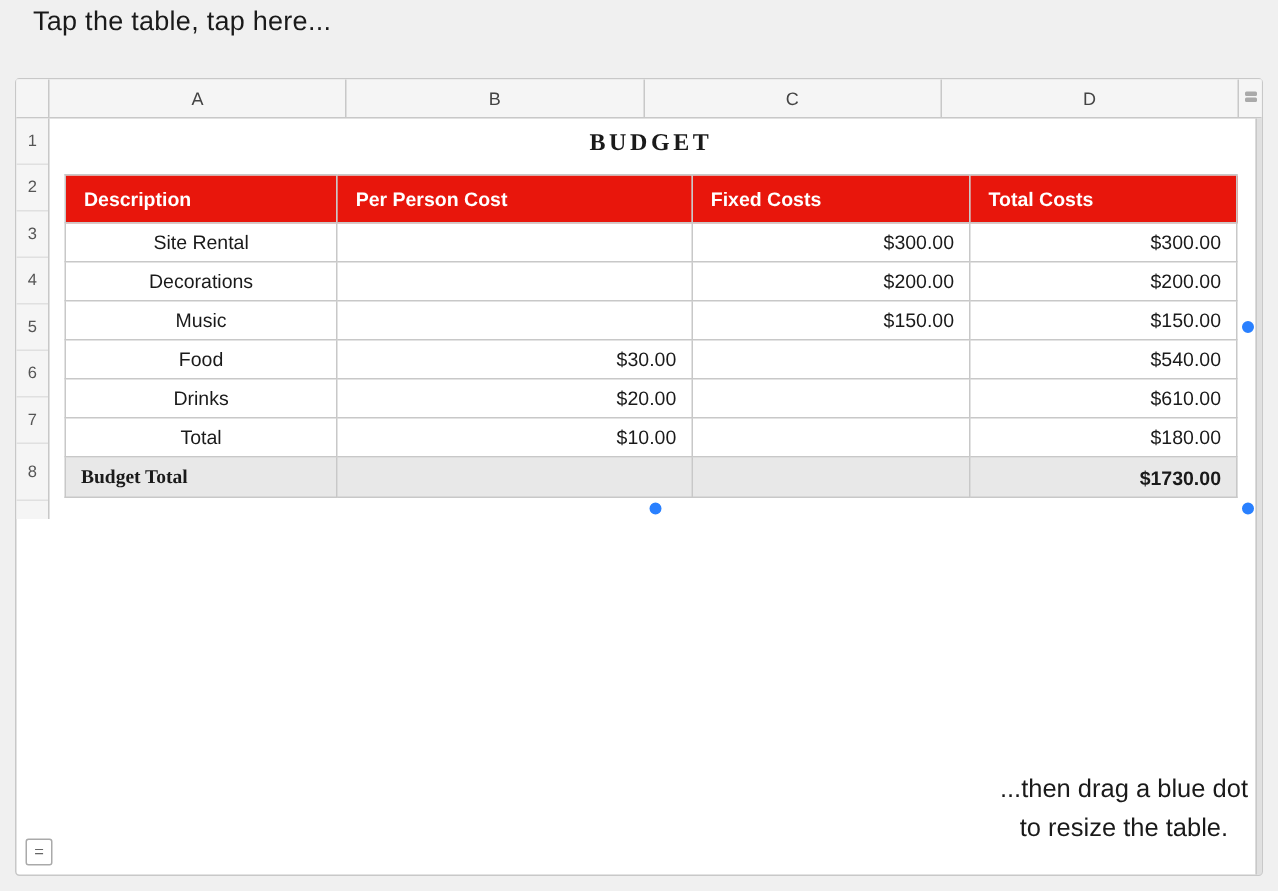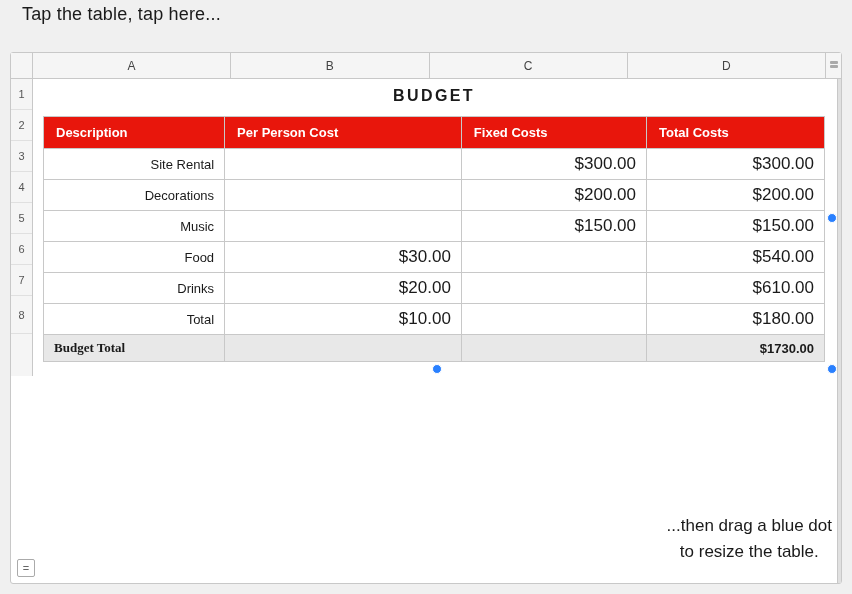"BUDGET" .table-title { font-family: Liberation Sans, sans-serif -> Liberation Serif, serif }
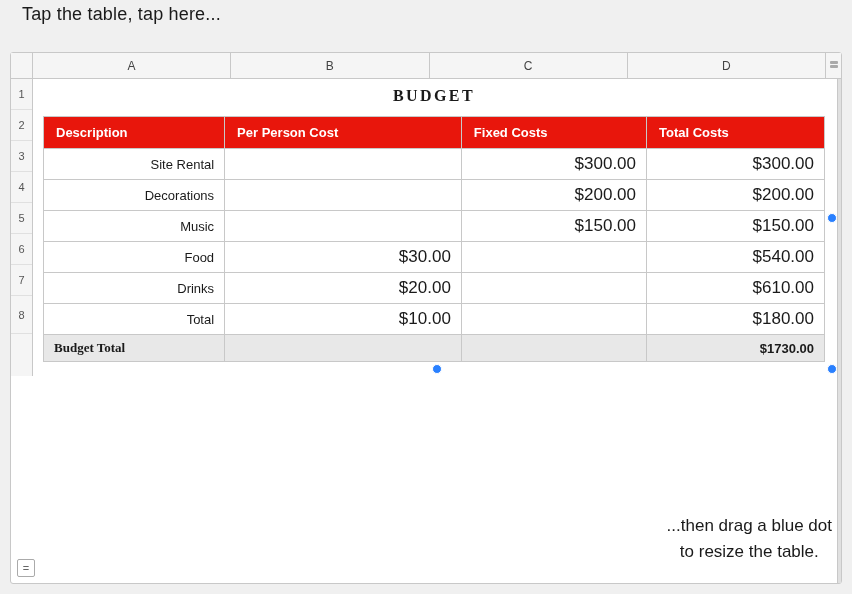"Site Rental" .data-row td:first-child { text-align: right -> center }
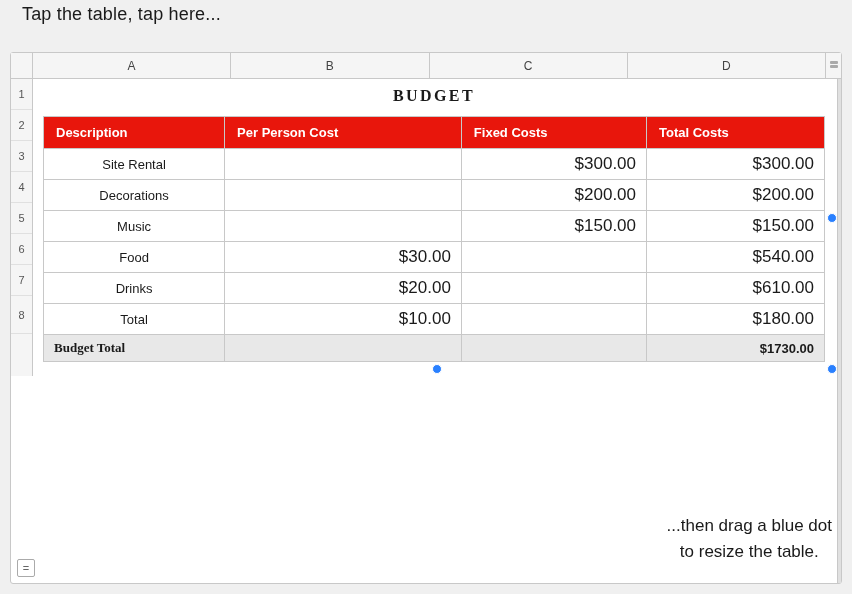"$300.00" .data-row td:not(:first-child) { font-size: 17px -> 13px }
